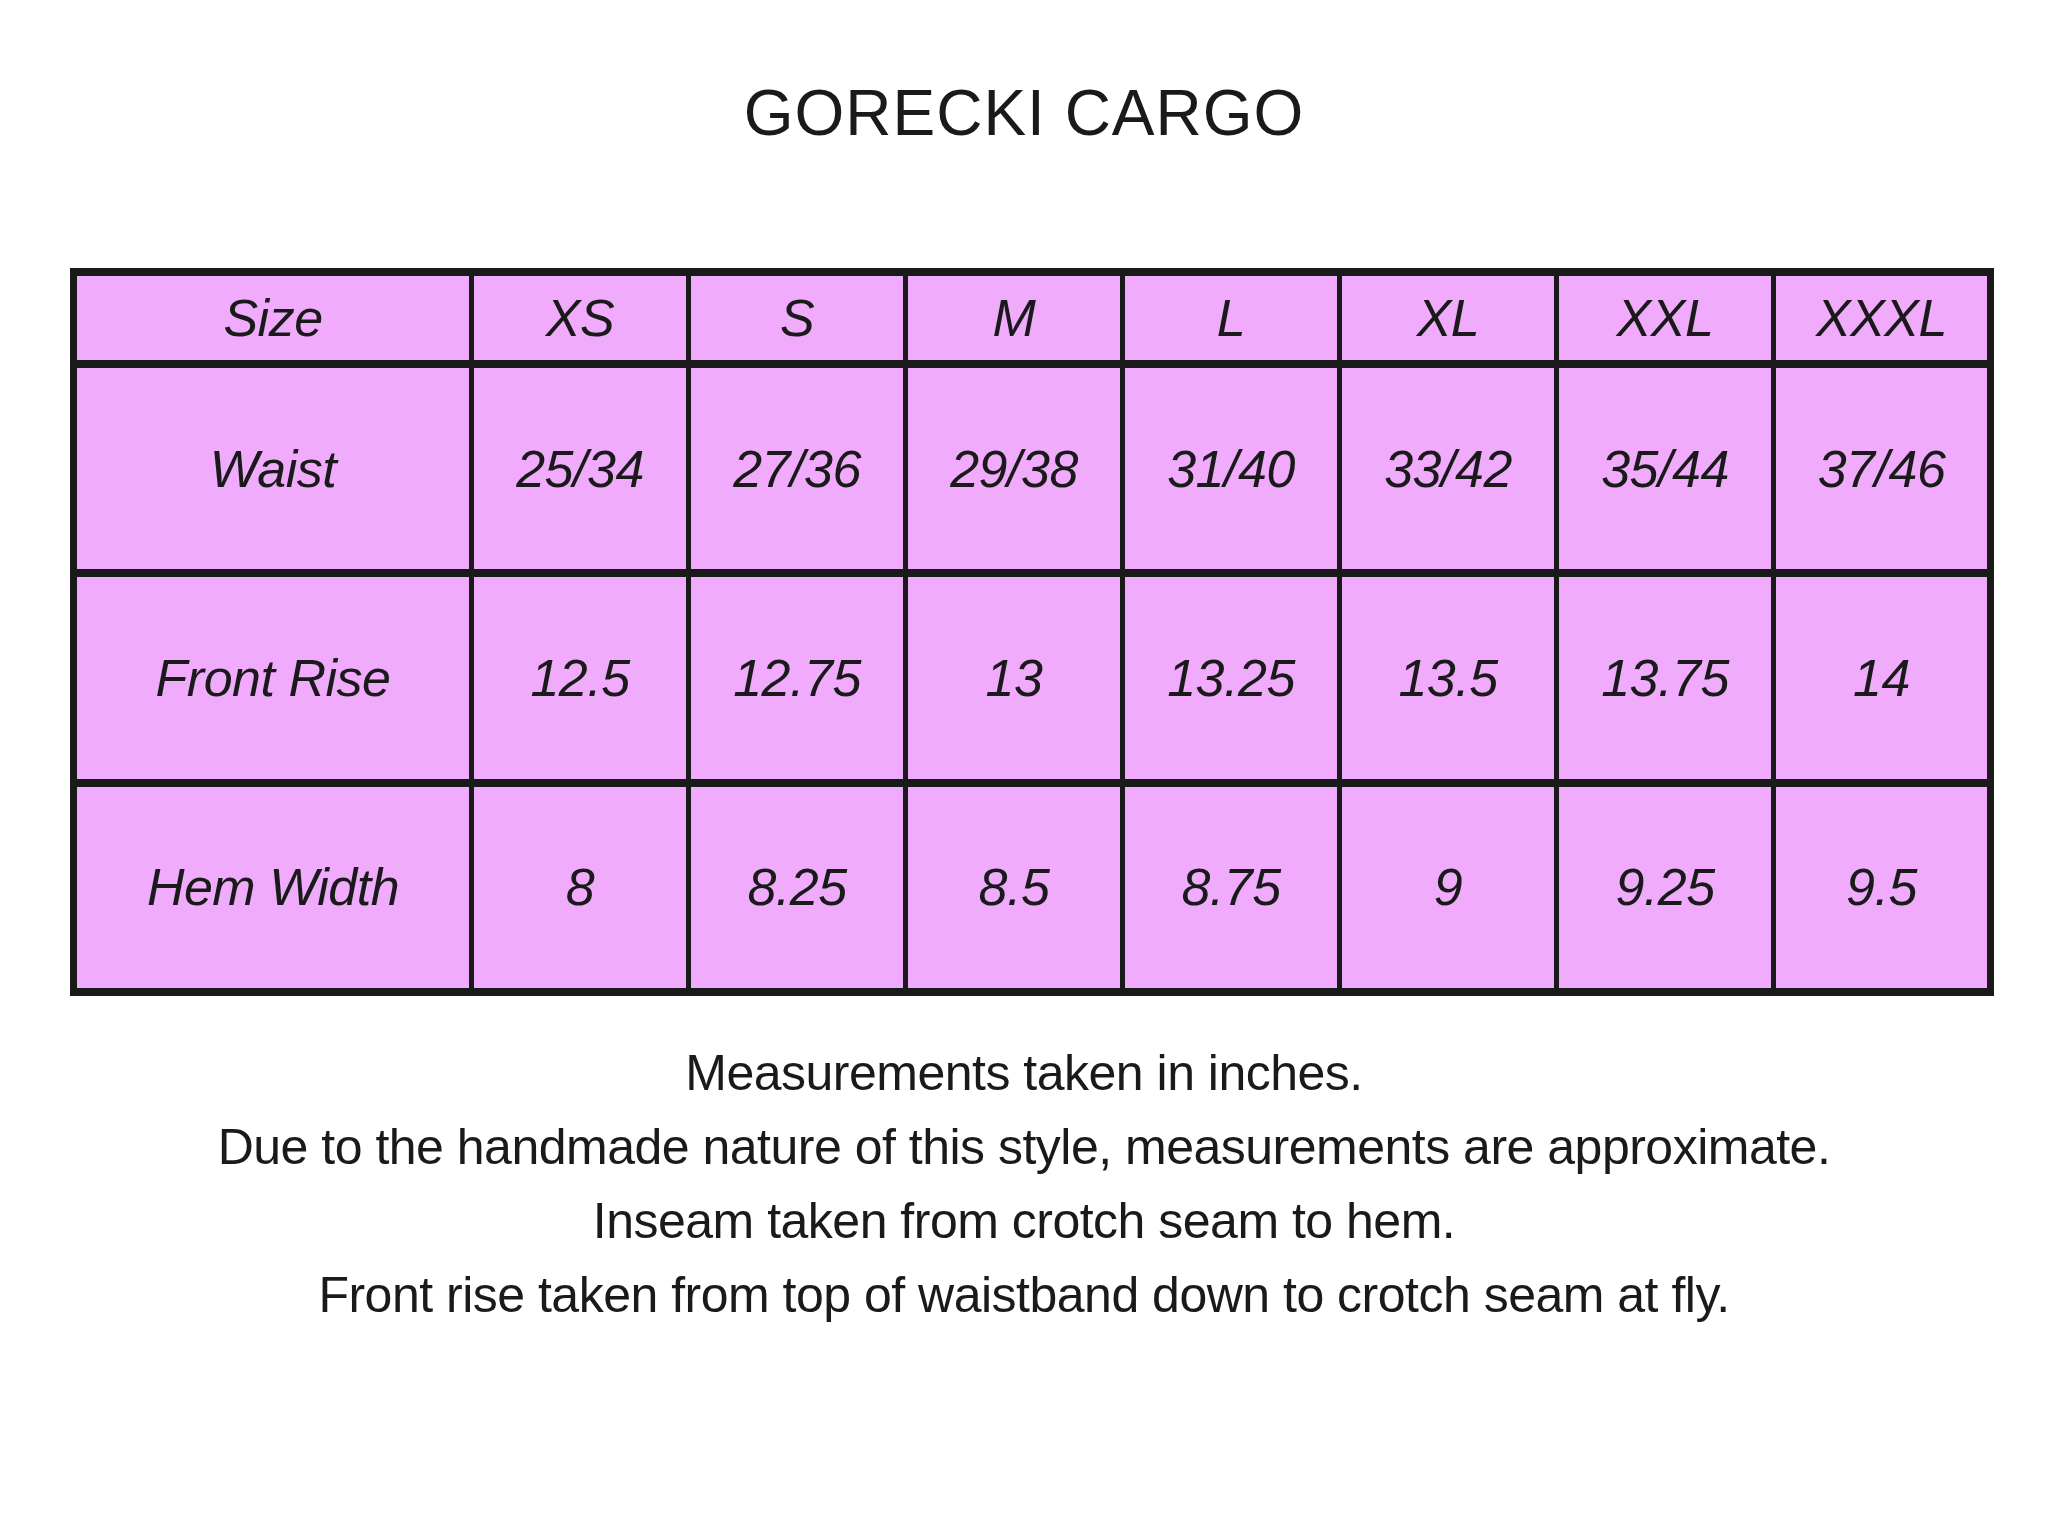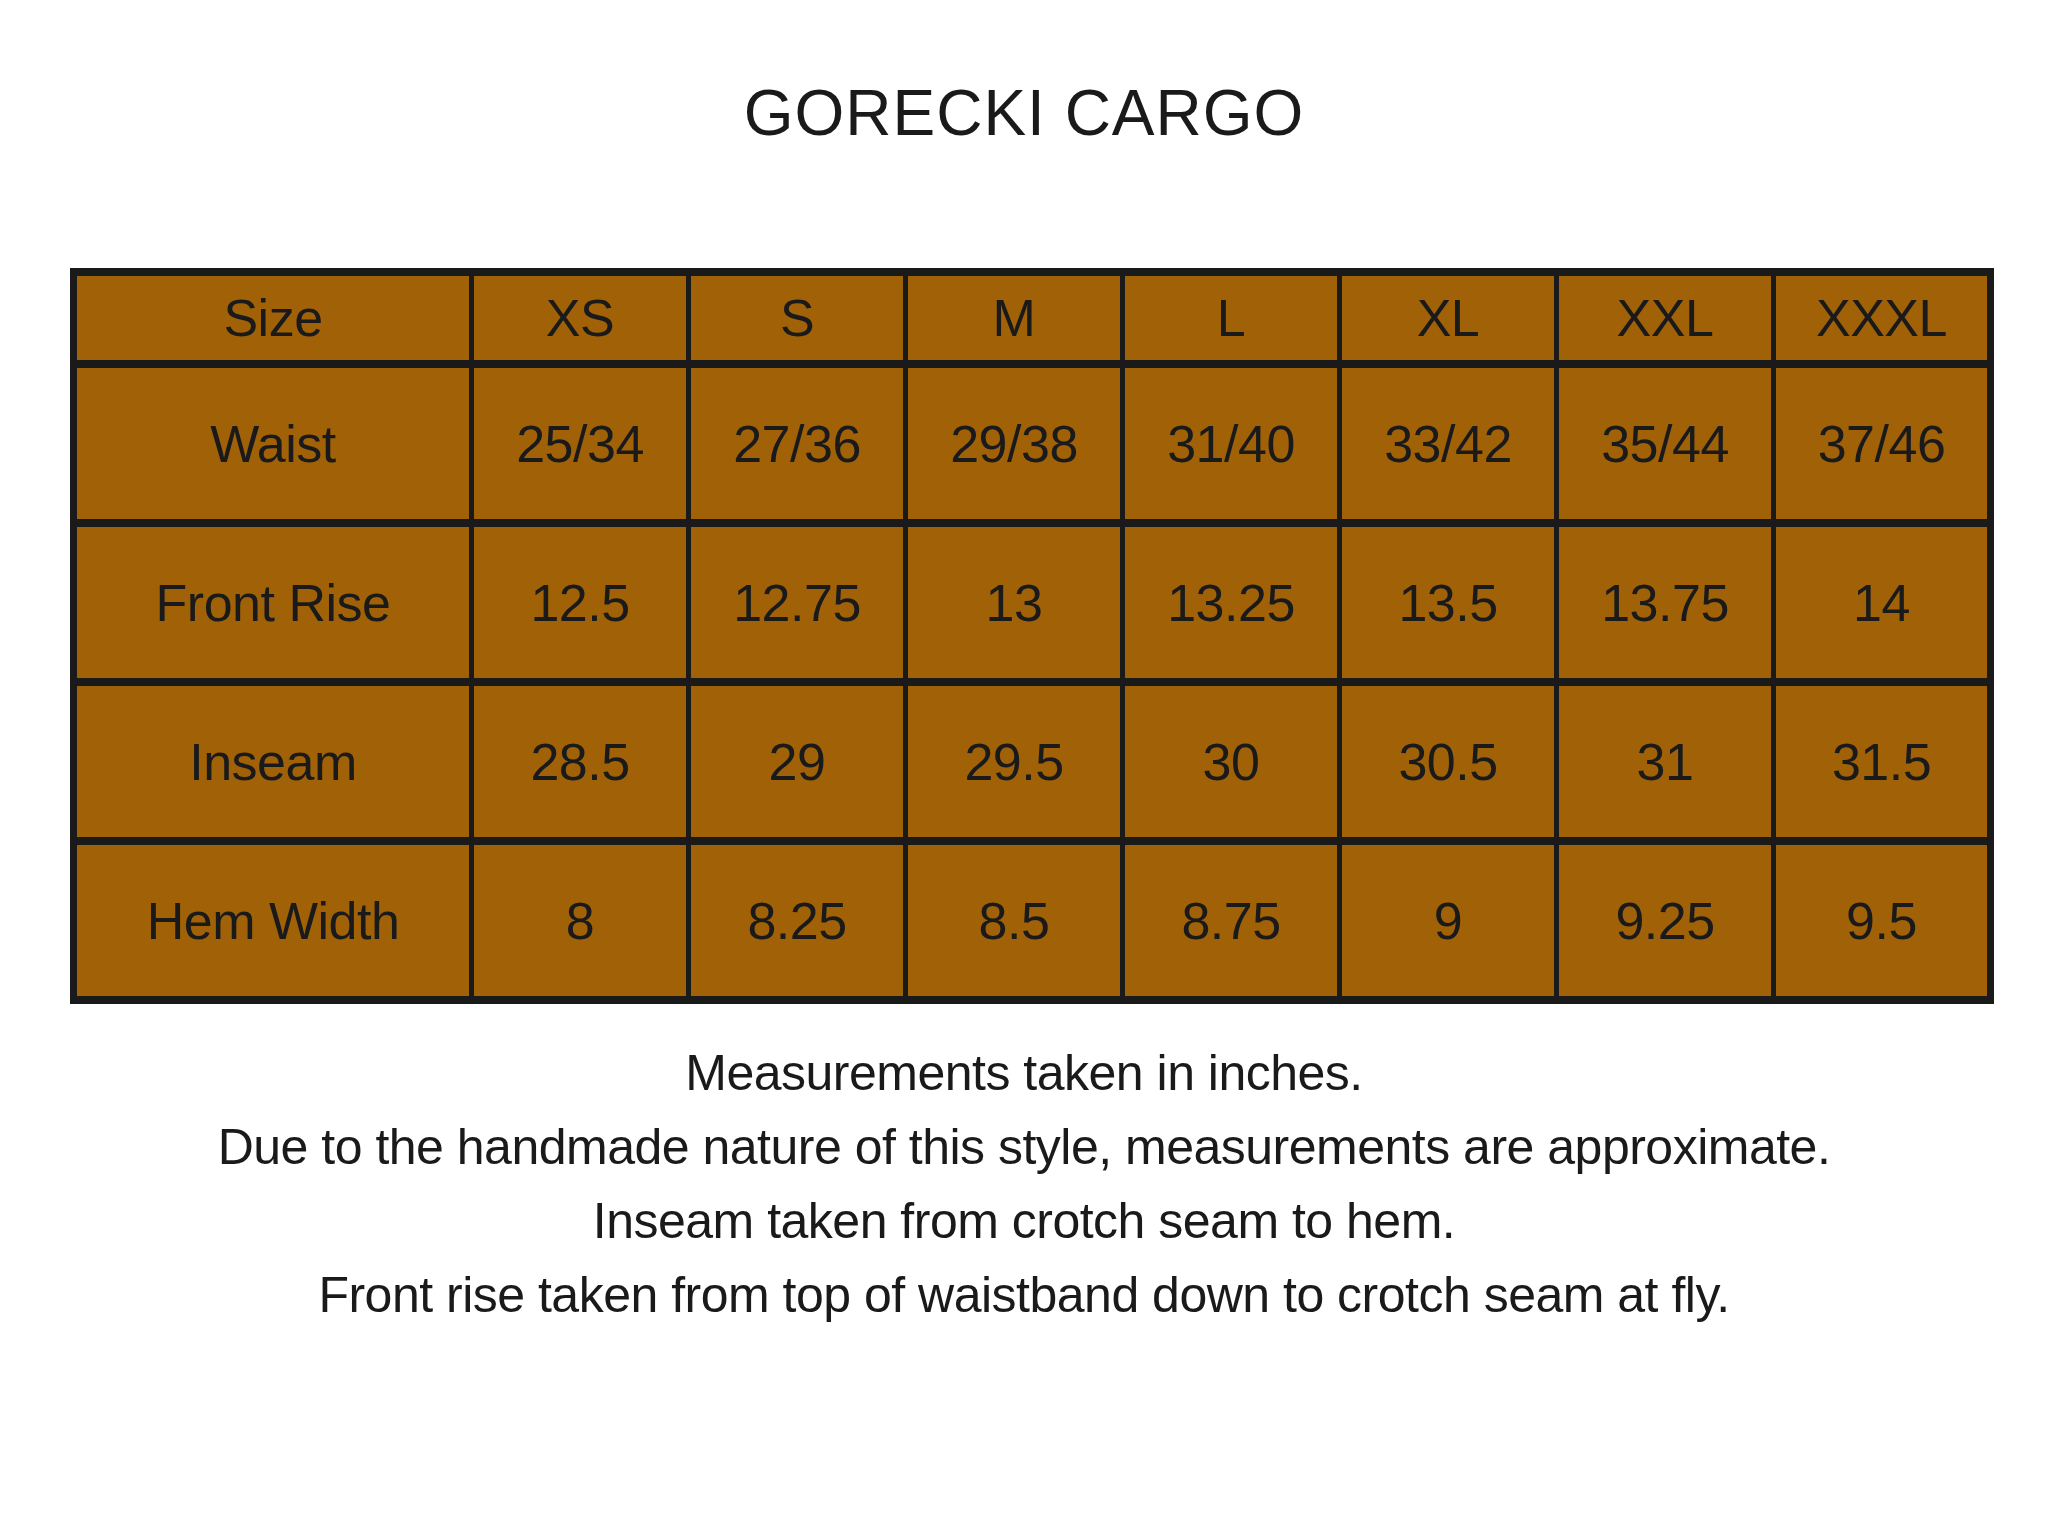"Size" table.size-chart th, table.size-chart td { background: #a16207 -> #f0abfc; font-style: none -> italic }
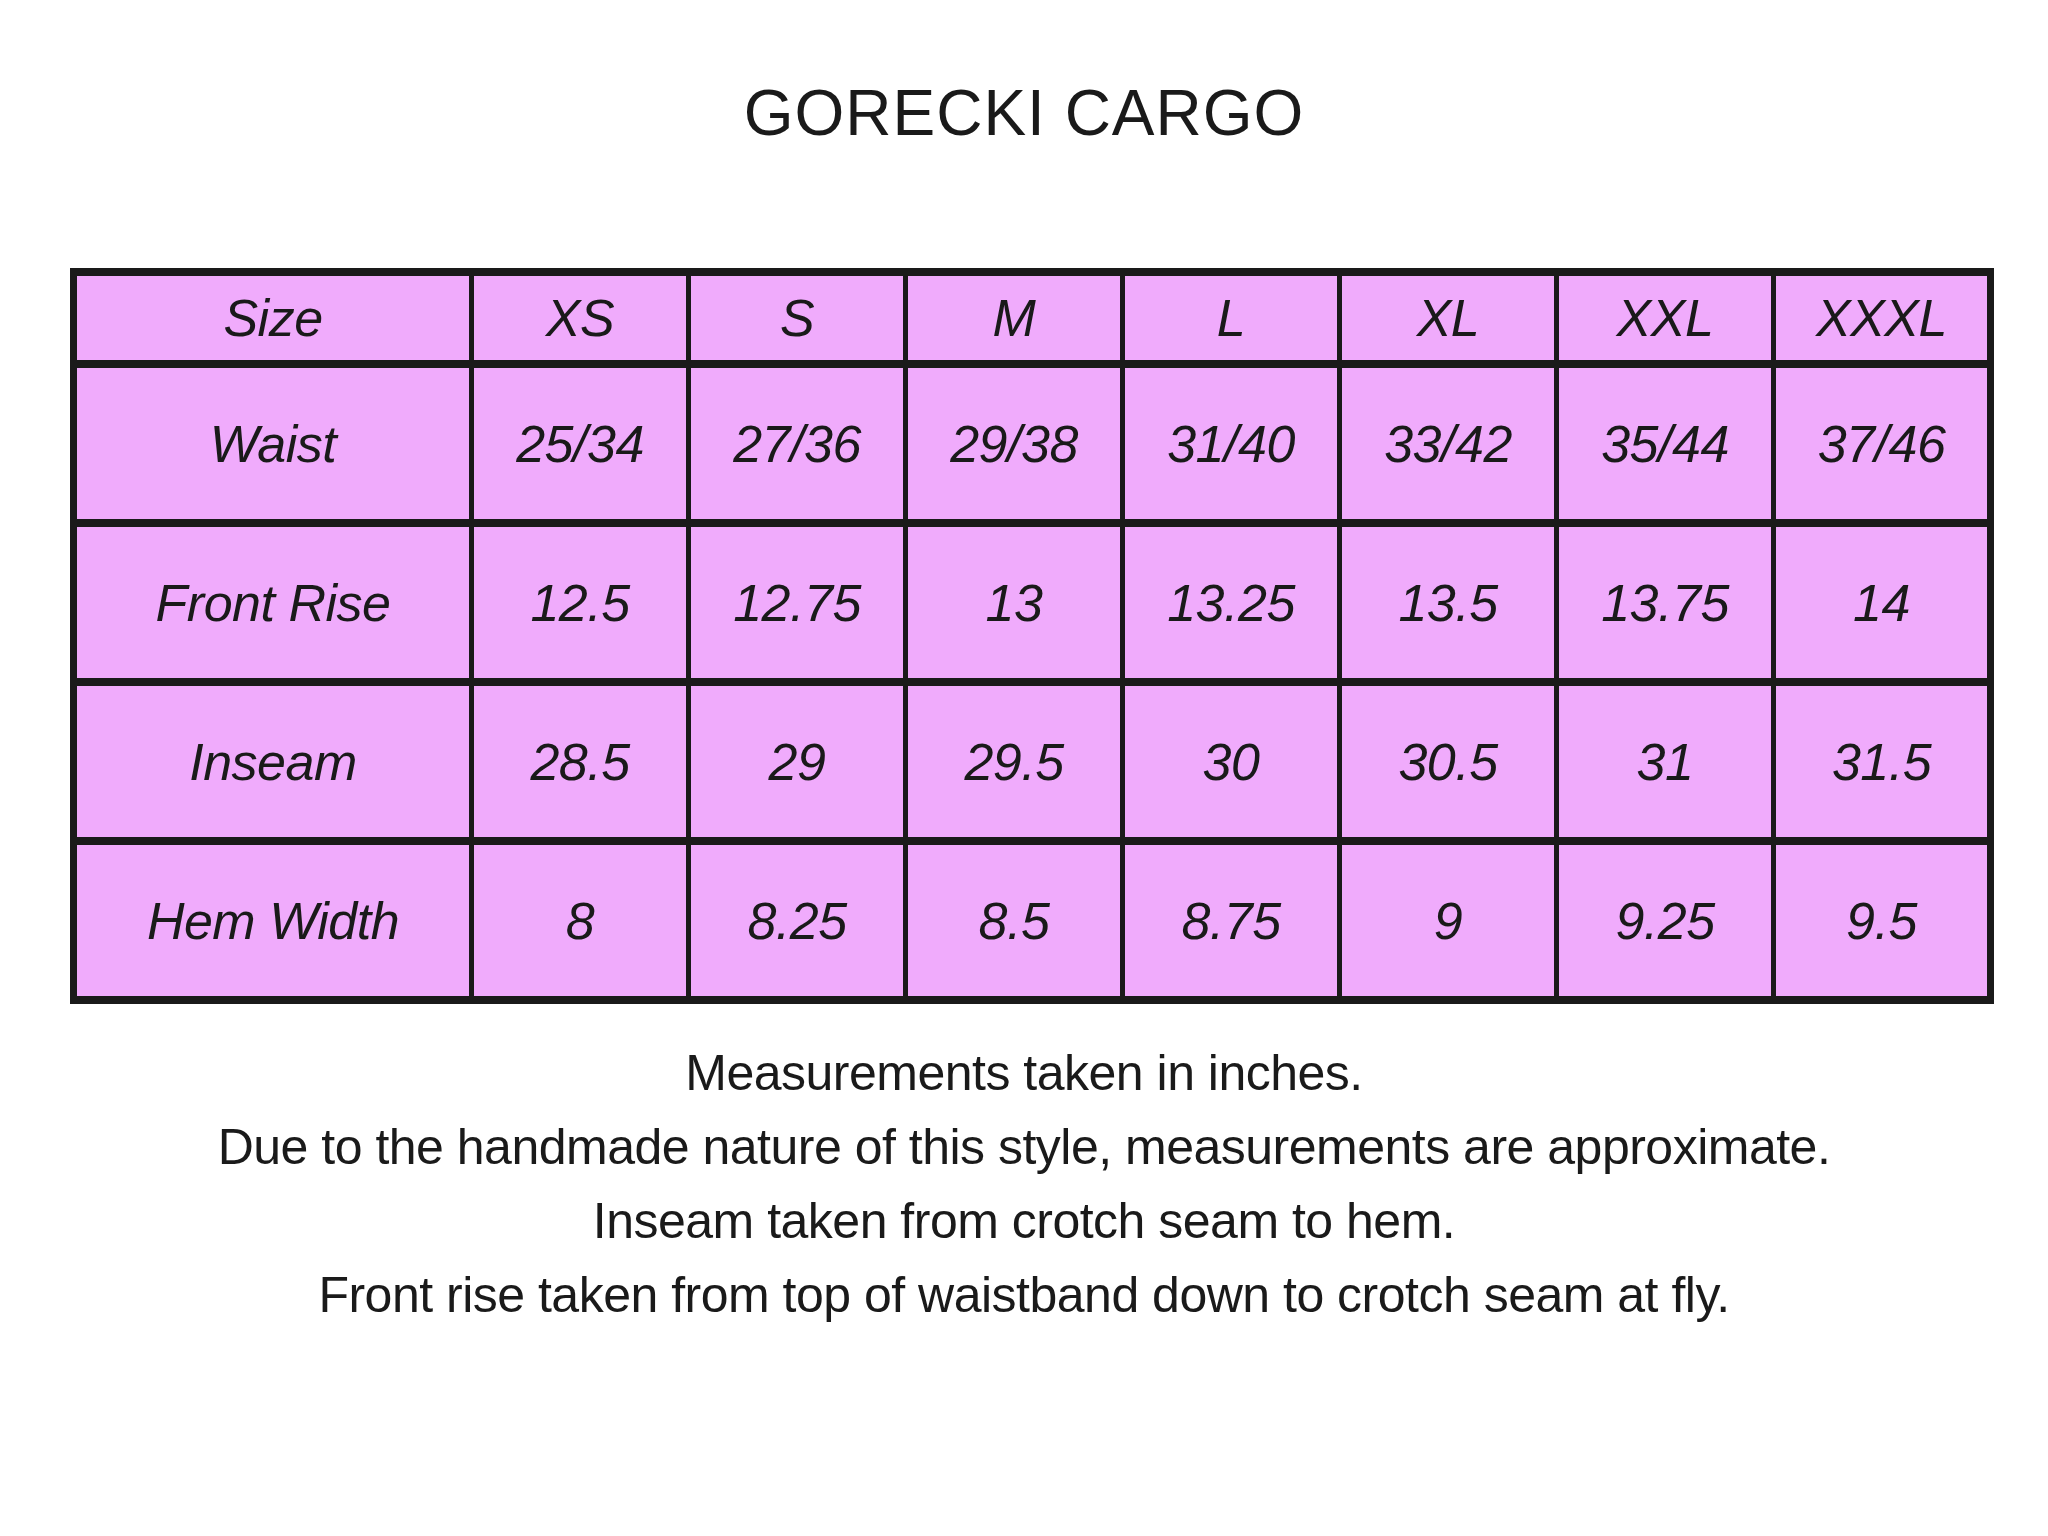"Inseam" tr { html: <tr> <th>Inseam</th> <td>28.5</td> <td>29</td> <td>29.5</td> <td>30</td> <td>30.5</td> <td>31</td> <td>31.5</td> </tr> -> none }
